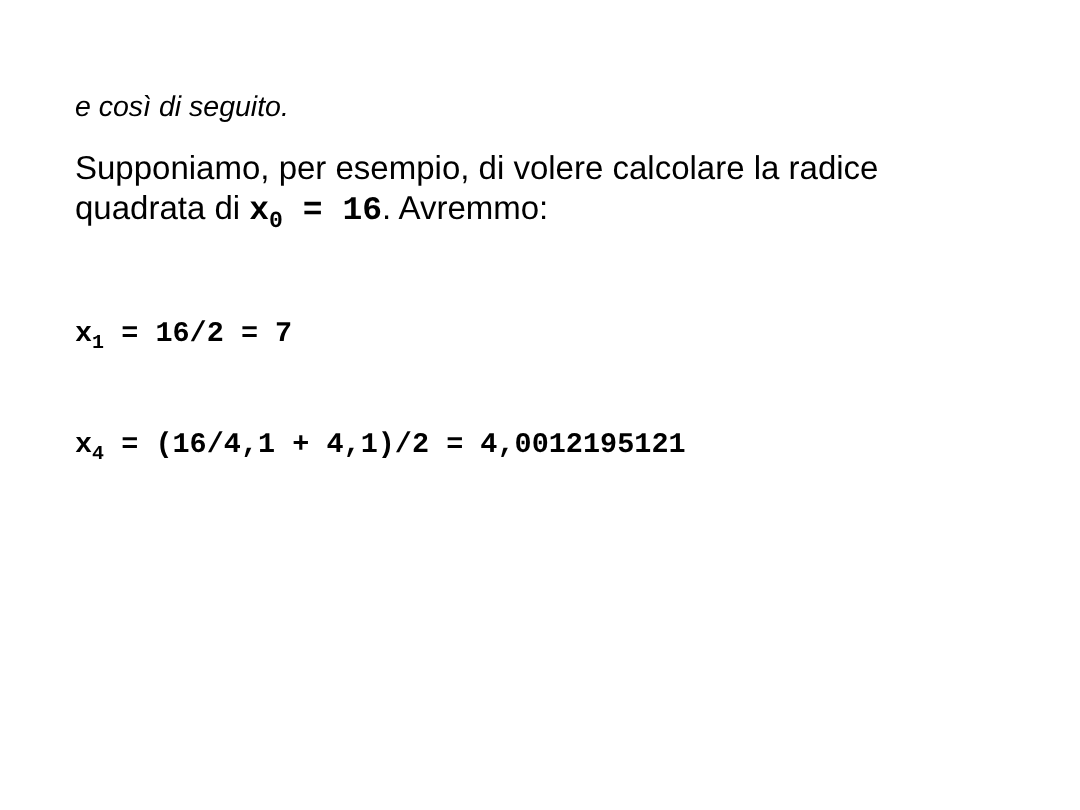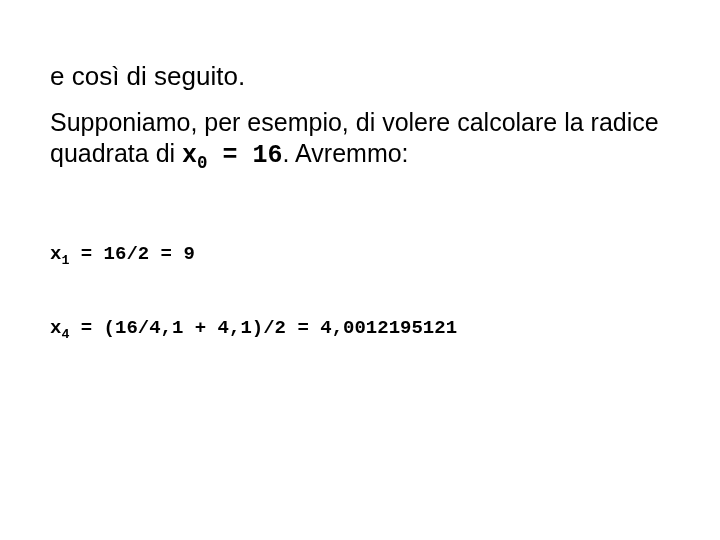"e così di seguito." .para { font-size: 26px -> 19px; font-style: none -> italic }
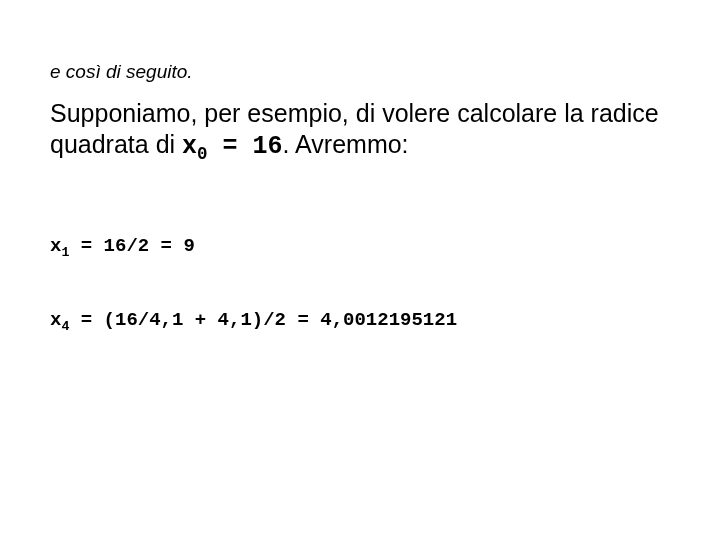"Supponiamo, per esempio, di volere" .supp { font-size: 25px -> 22px; margin: 0 0 22px 0 -> 0 0 6px 0 }
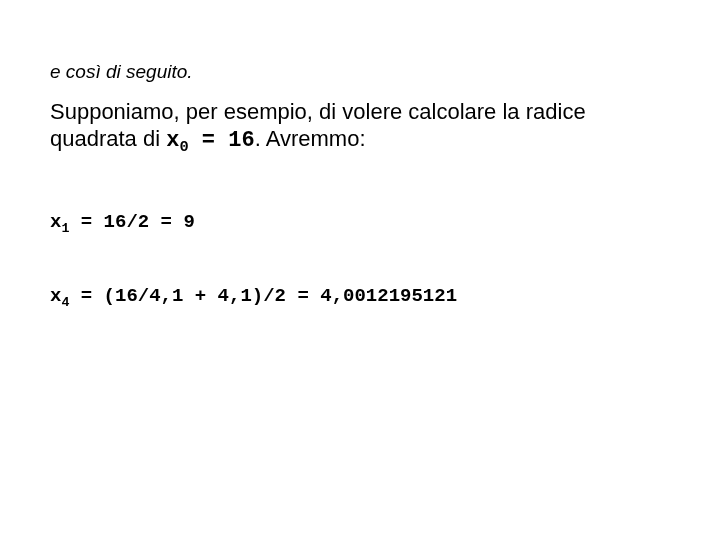"= 16/2 = 9" span { text: 9 -> 7 }
